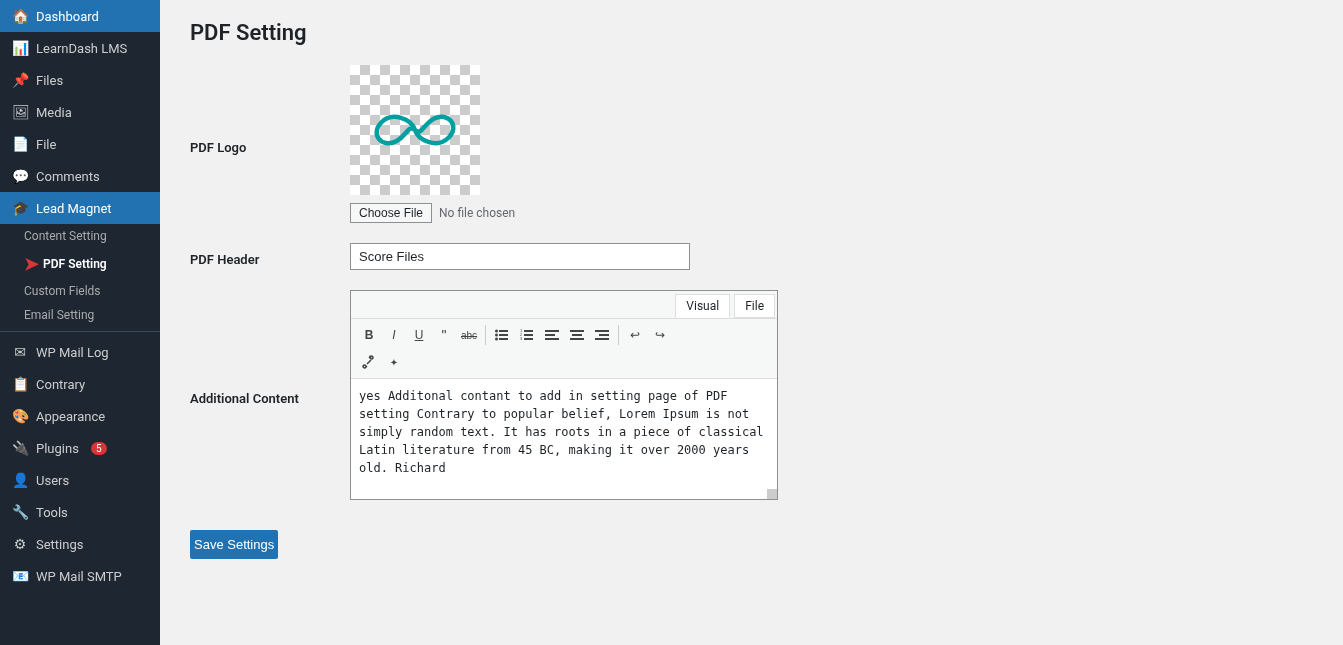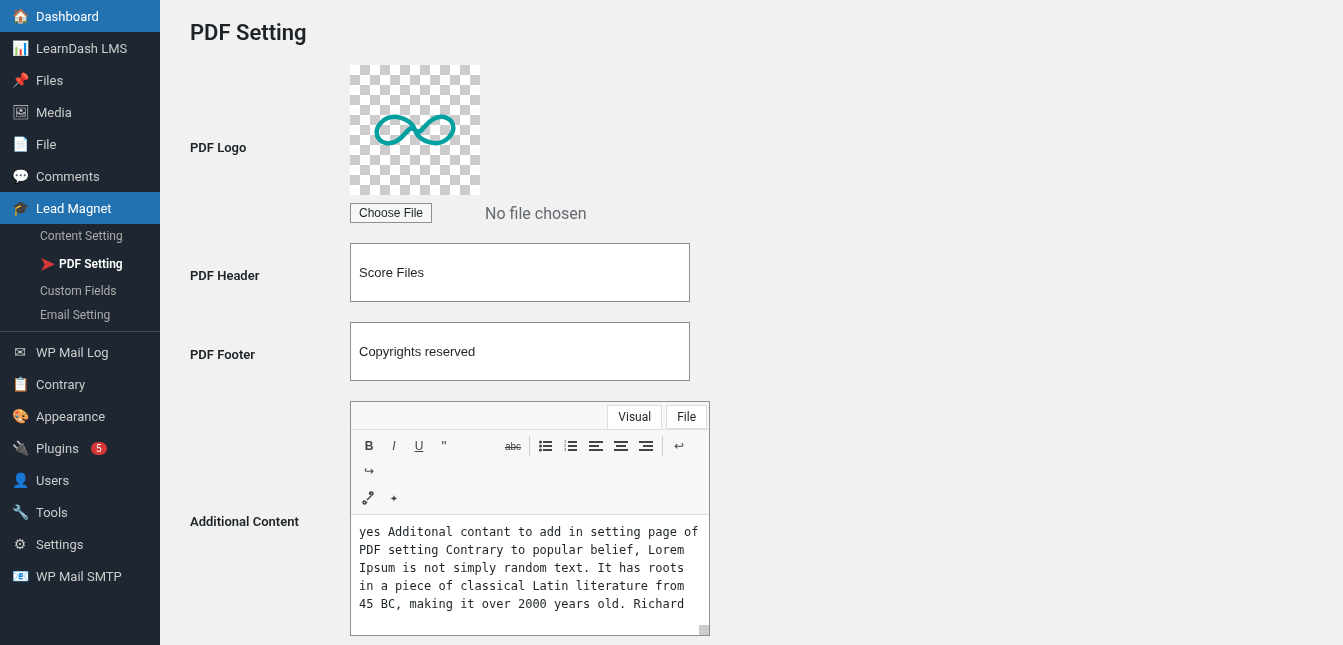"Choose File" .file-input-row { gap: 17px -> 7px }
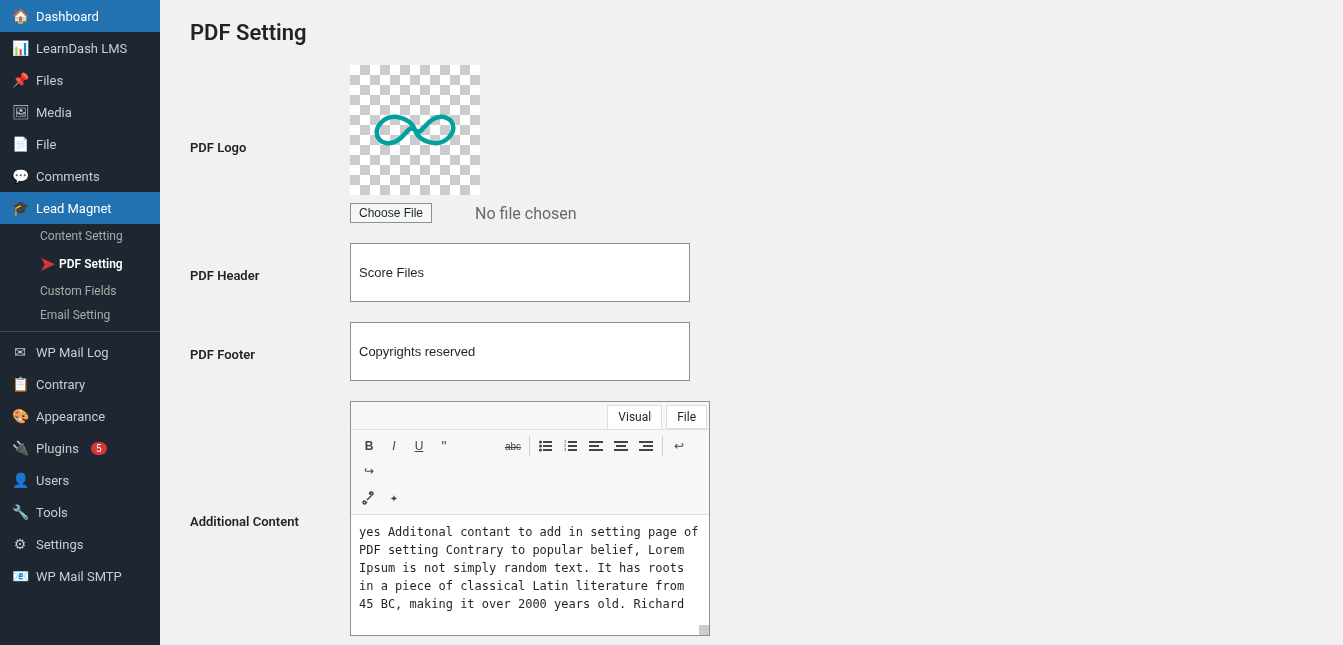"No file chosen" .no-file-text { font-size: 16px -> 12px; margin-left: 36px -> none }
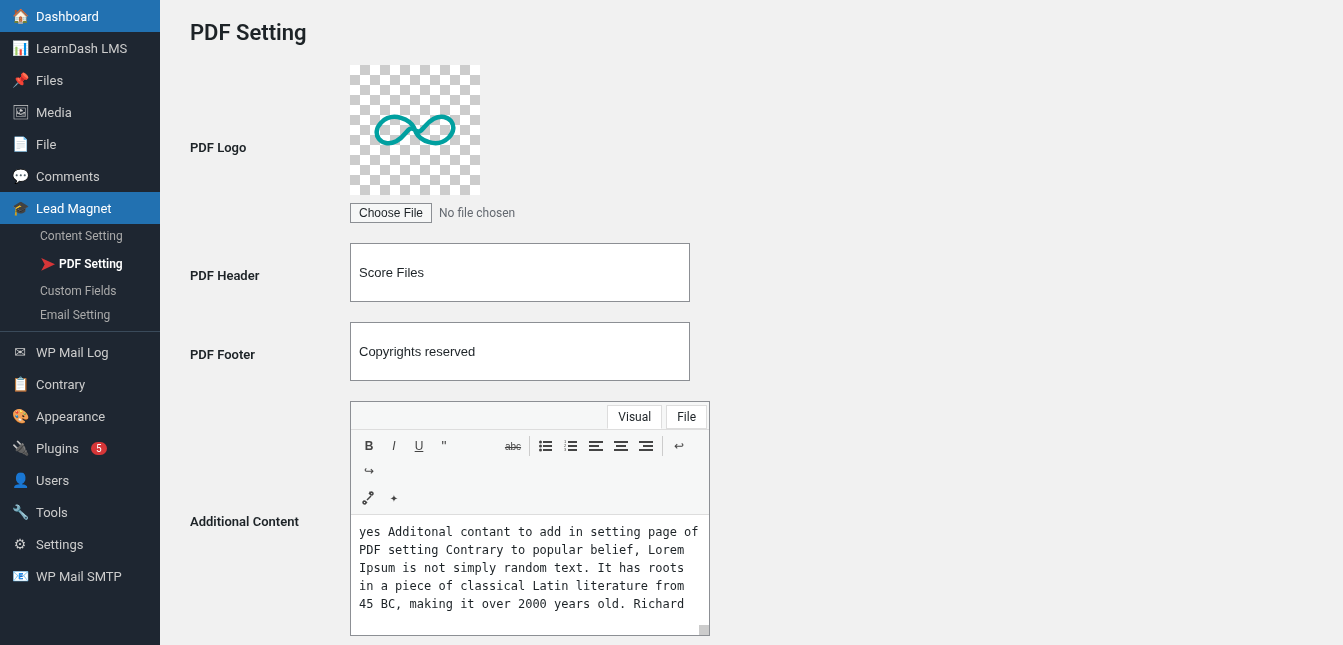"Content Setting" .submenu-item { padding: 5px 12px 5px 40px -> 5px 12px 5px 24px }
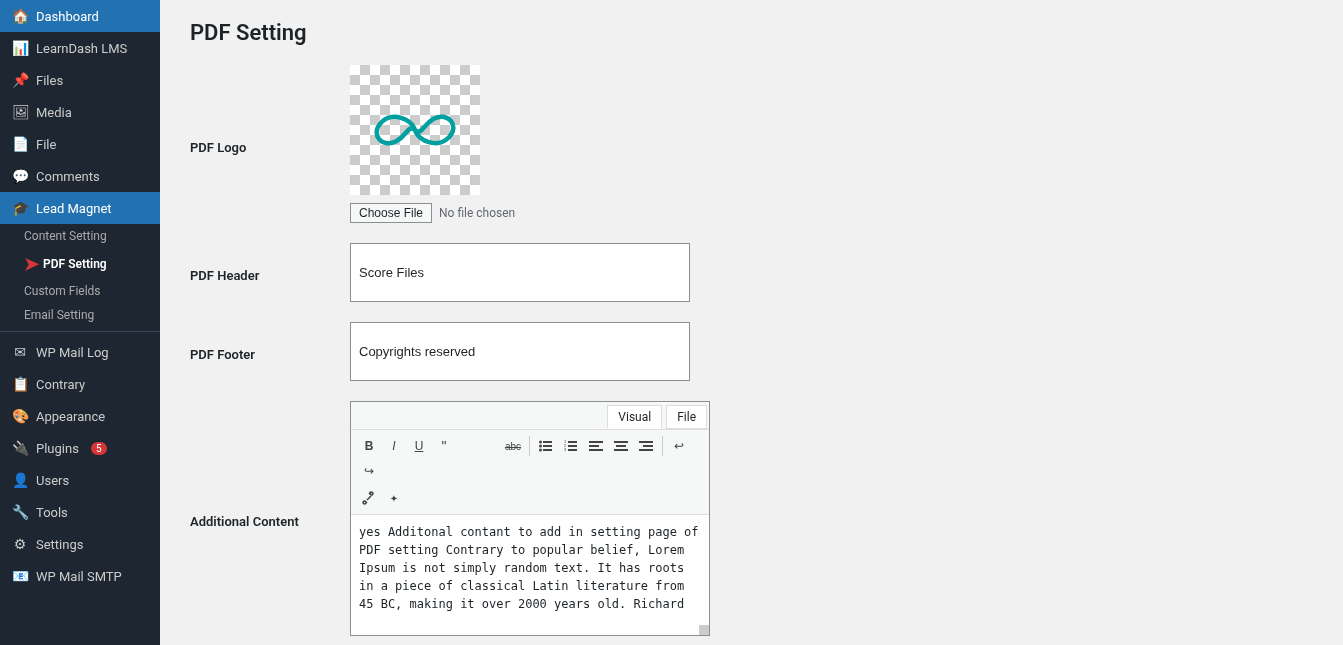"Score Files" .text-input { padding: 21px 8px -> 5px 8px }
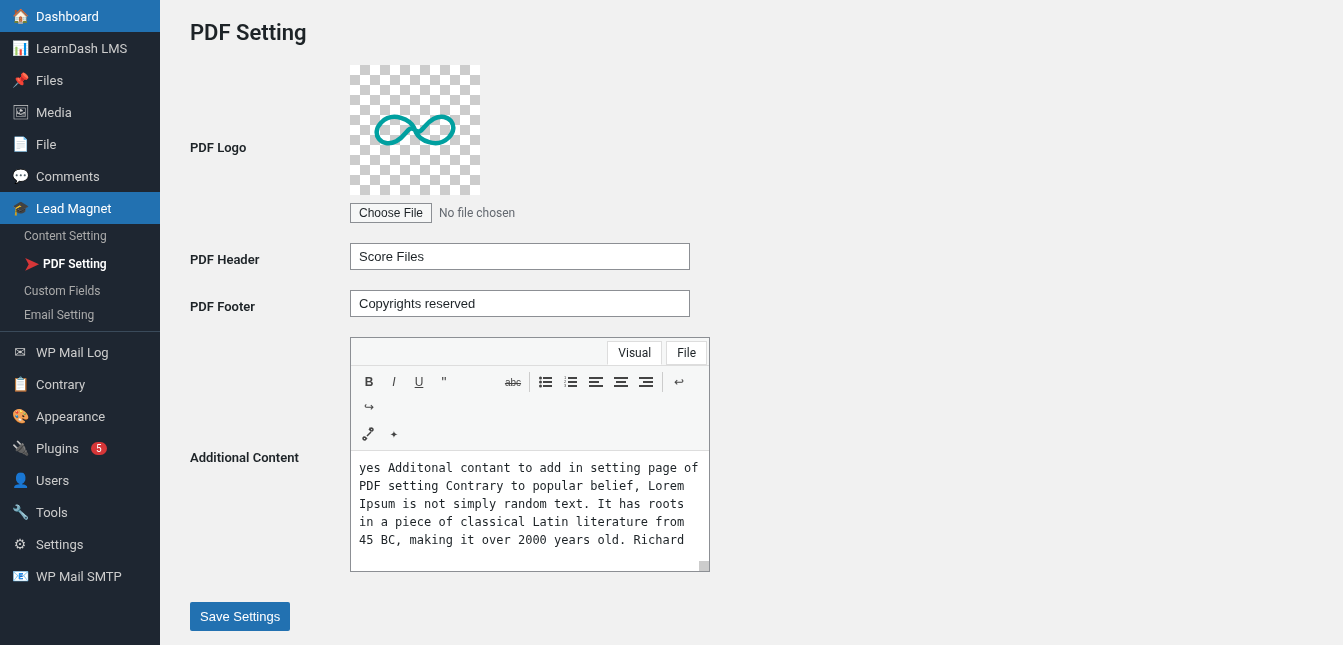"PDF Footer" div.settings-row { html: <div> <div>PDF Footer</div> <div> <input> </div> </div> -> none }
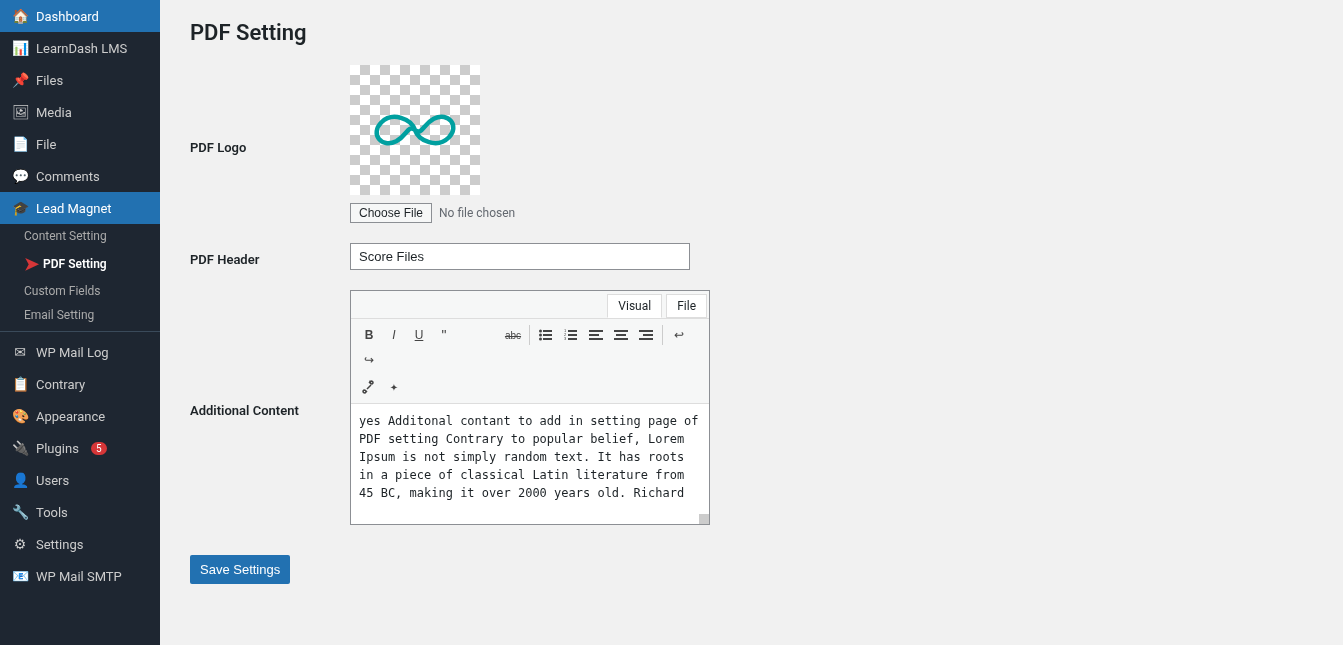"Visual" .editor-wrapper { width: 360px -> 428px }
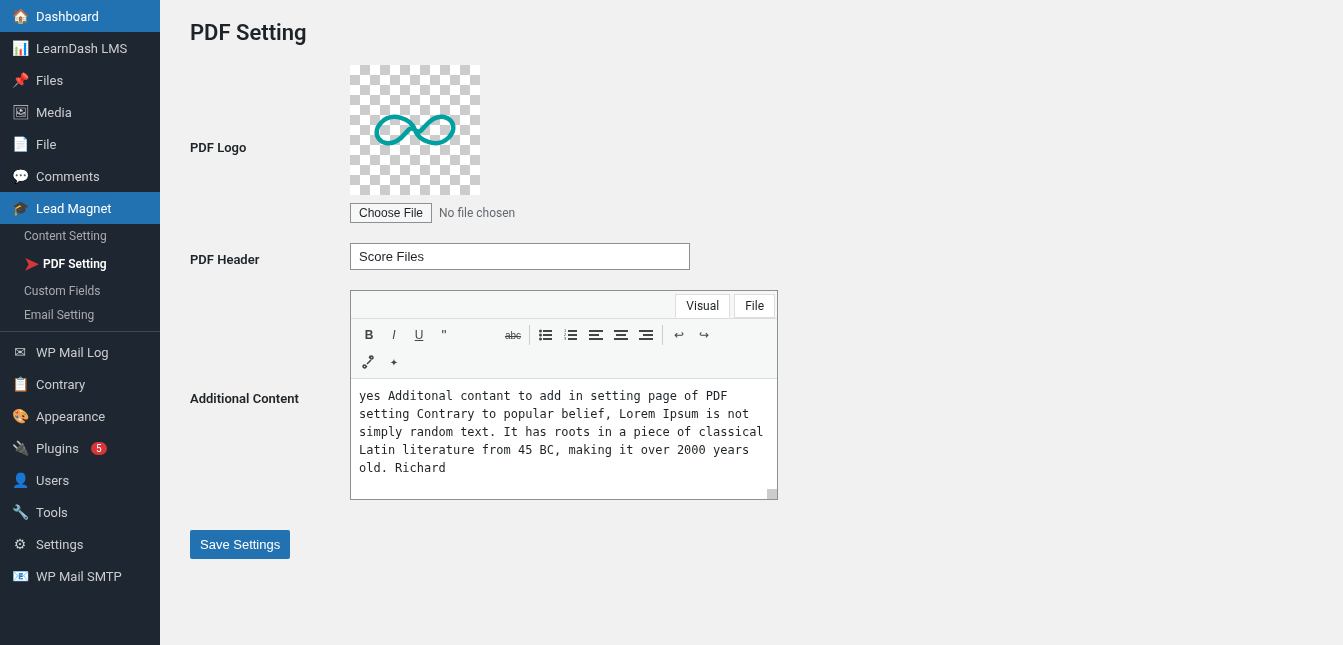"abc" button.toolbar-btn { margin-left: 44px -> none }
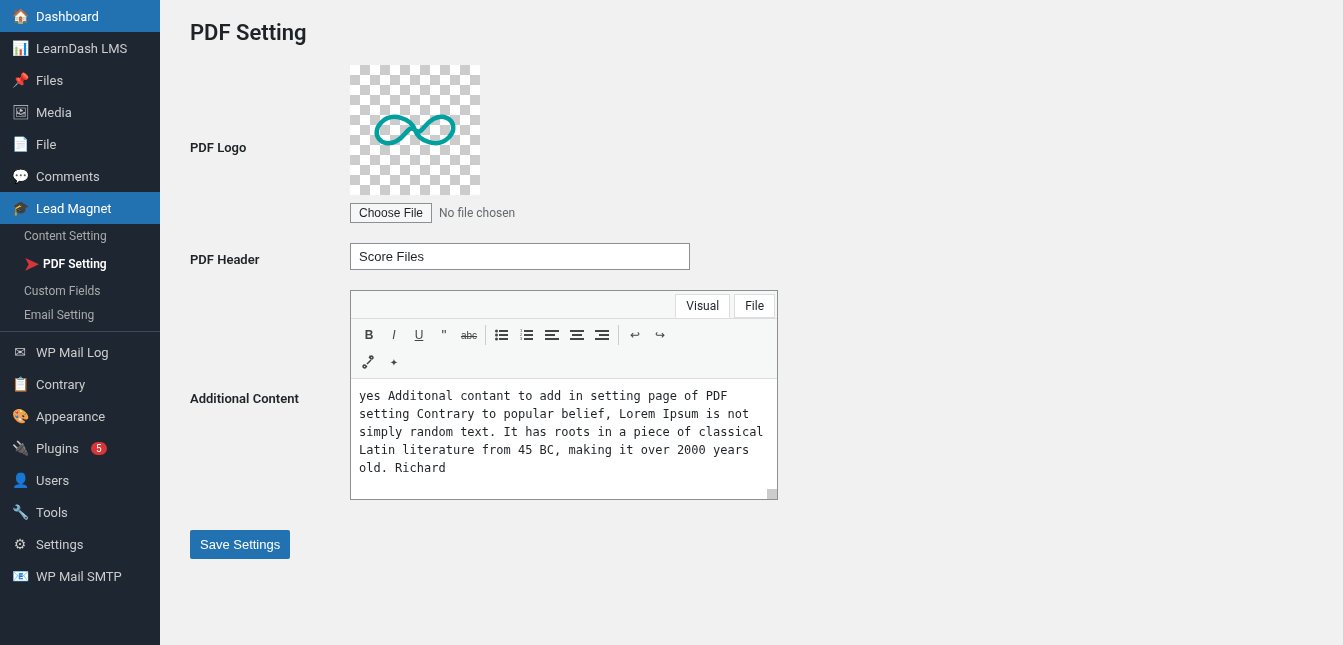"Save Settings" .save-btn { padding: 7px 10px -> 7px 4px }
